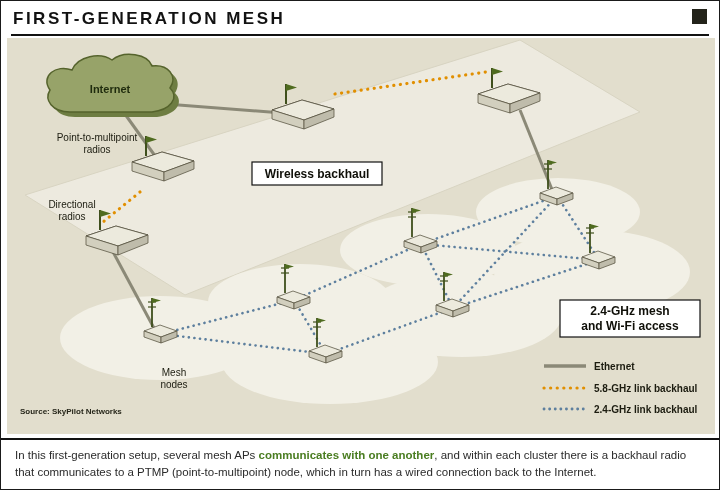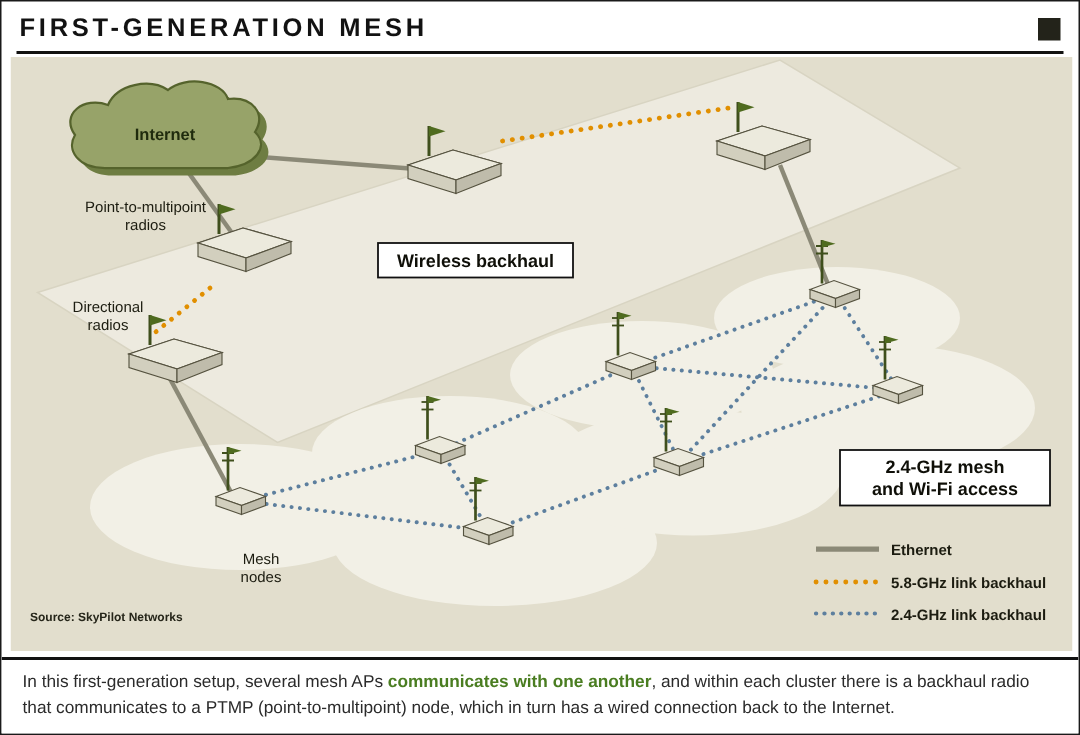"FIRST-GENERATION MESH" .header { align-items: center -> flex-start }
